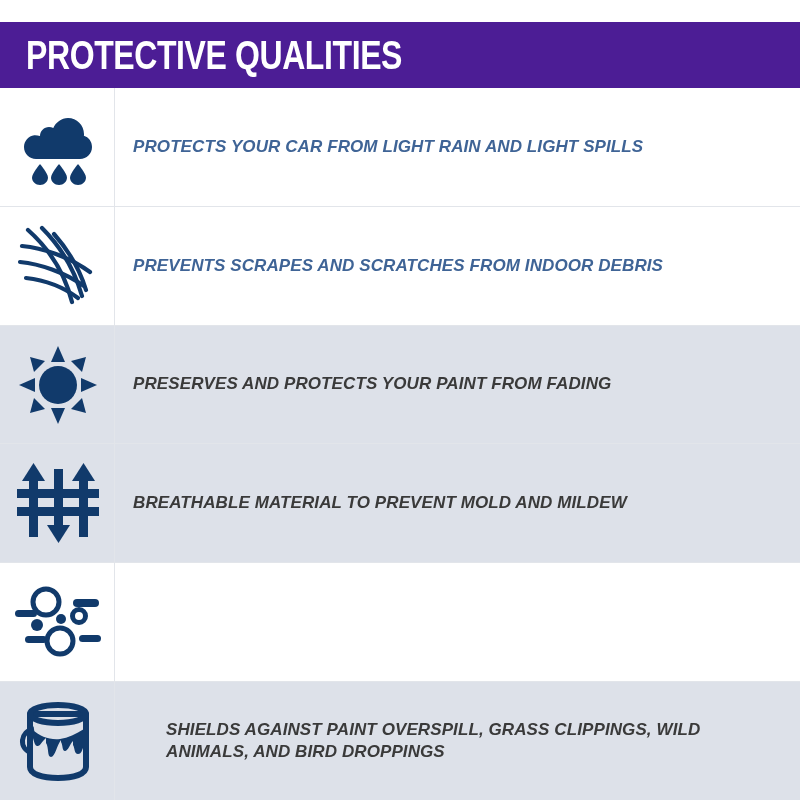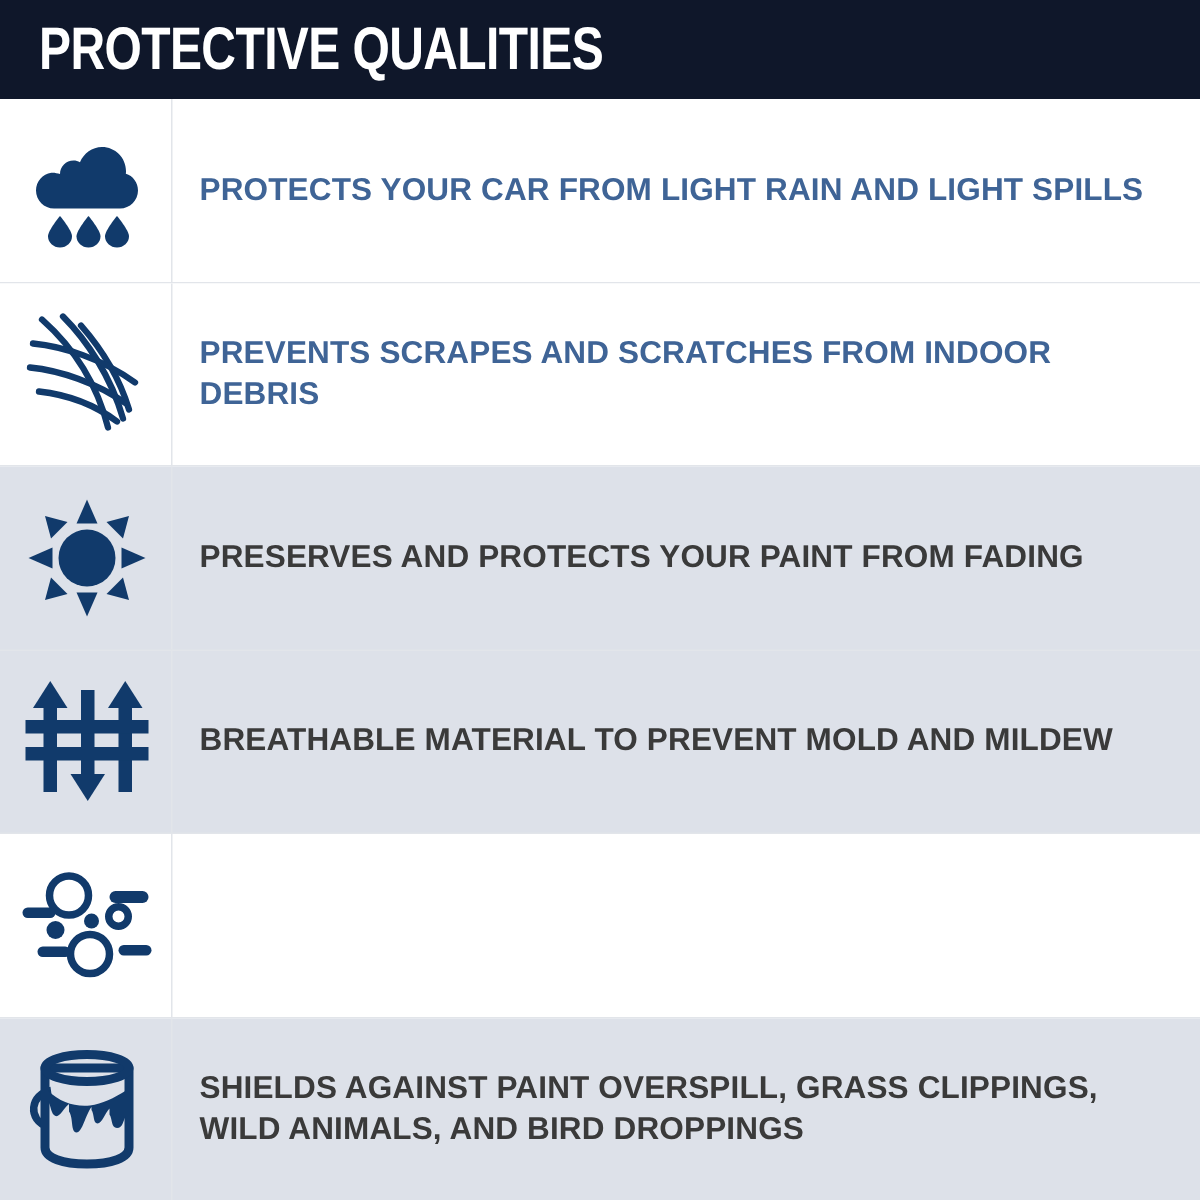"PROTECTIVE QUALITIES" .header { background: #0f172a -> #4c1d95; margin-top: none -> 22px }
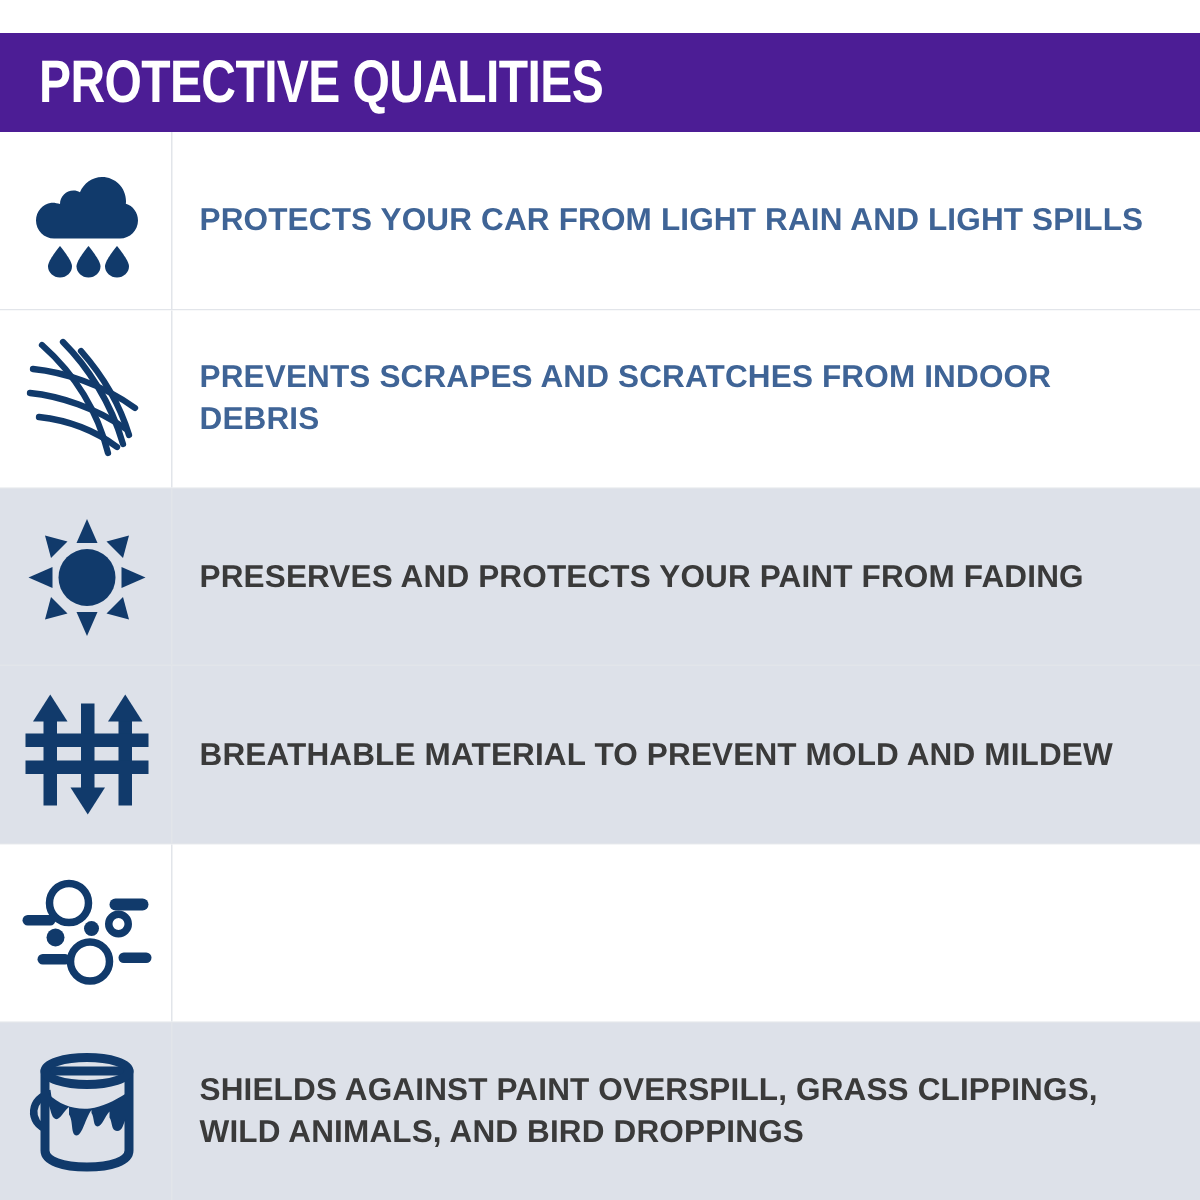"PROTECTS YOUR CAR FROM LIGHT" .row-text { font-size: 21px -> 17px; font-style: none -> italic }
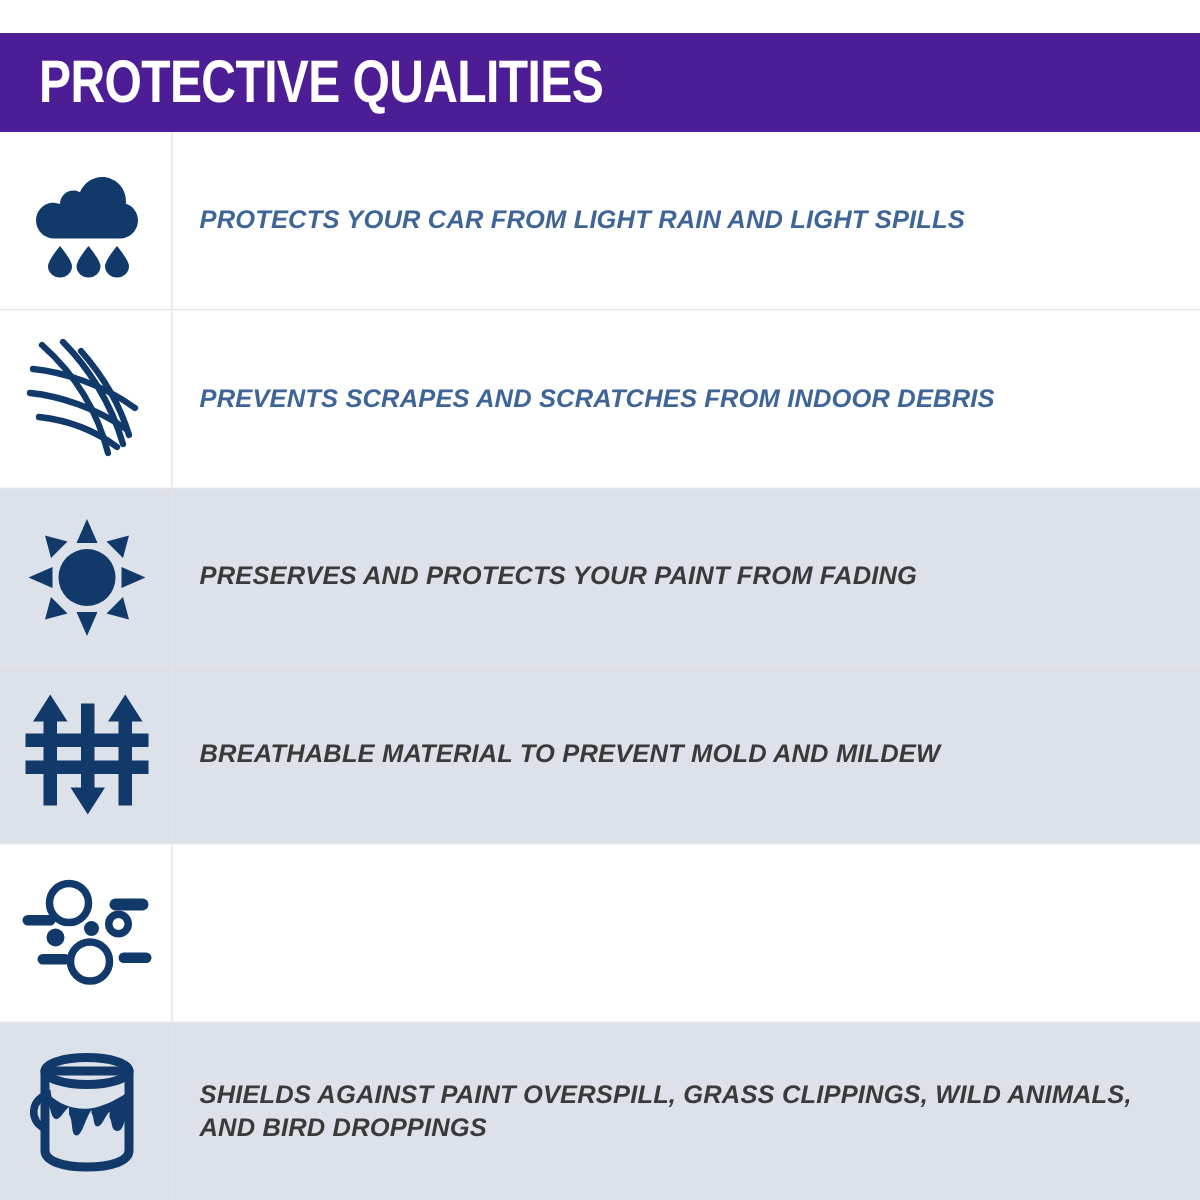"SHIELDS AGAINST PAINT OVERSPILL, GRASS" .row:last-child { gap: none -> 33px }
